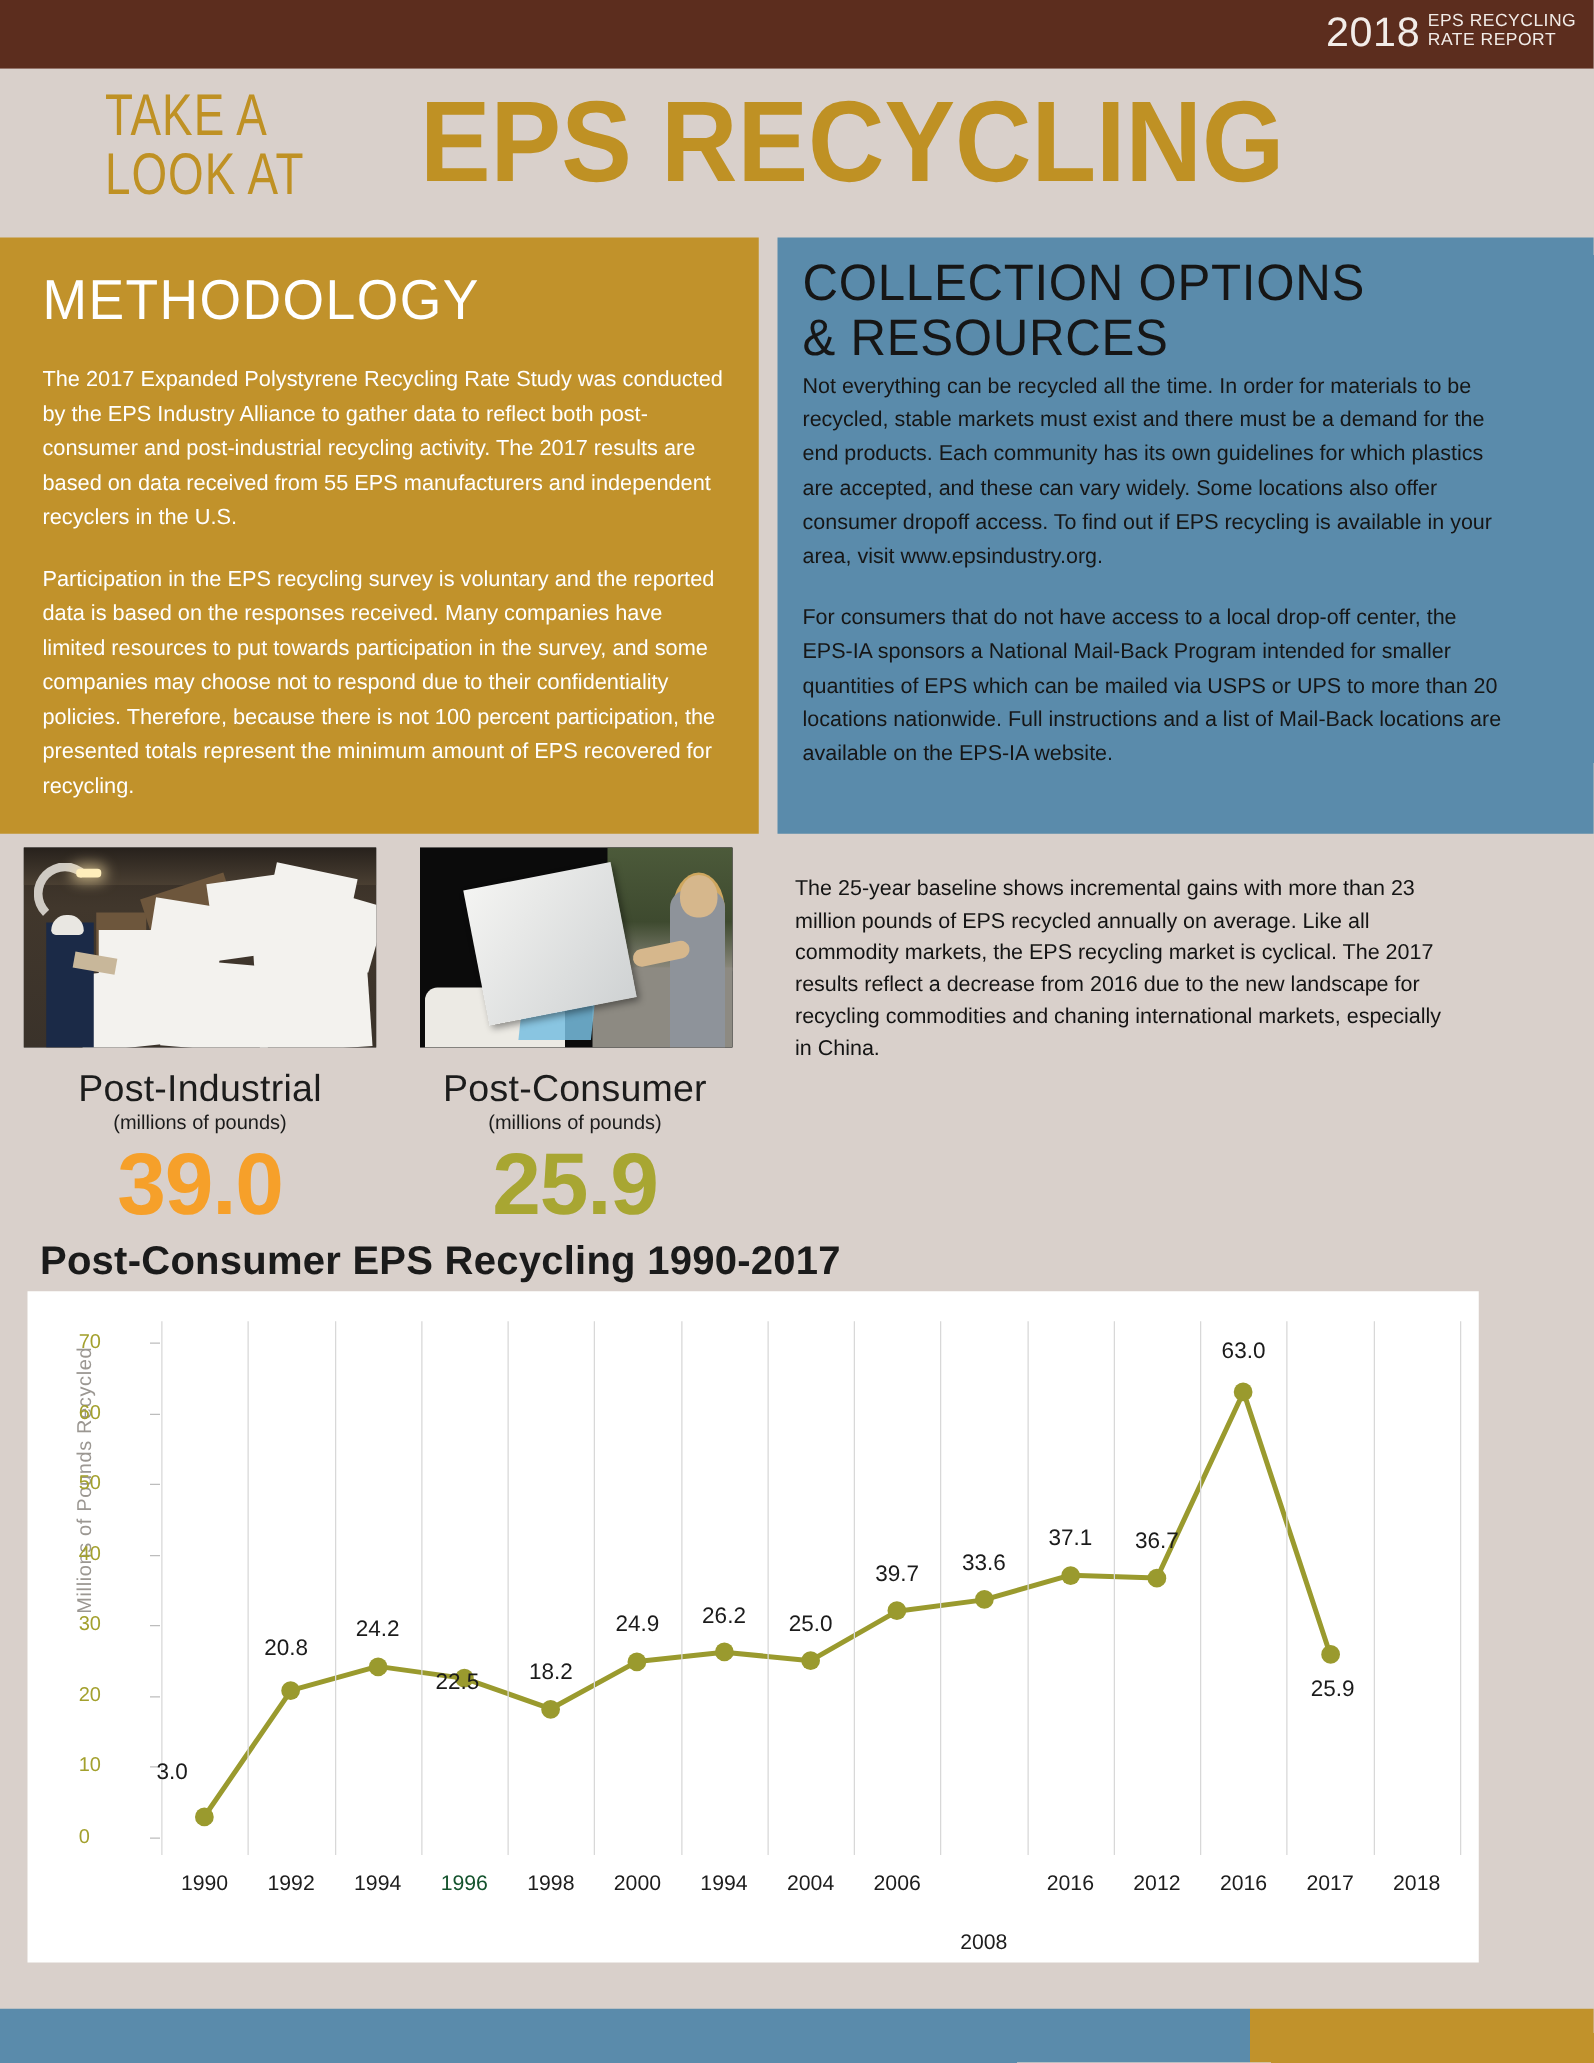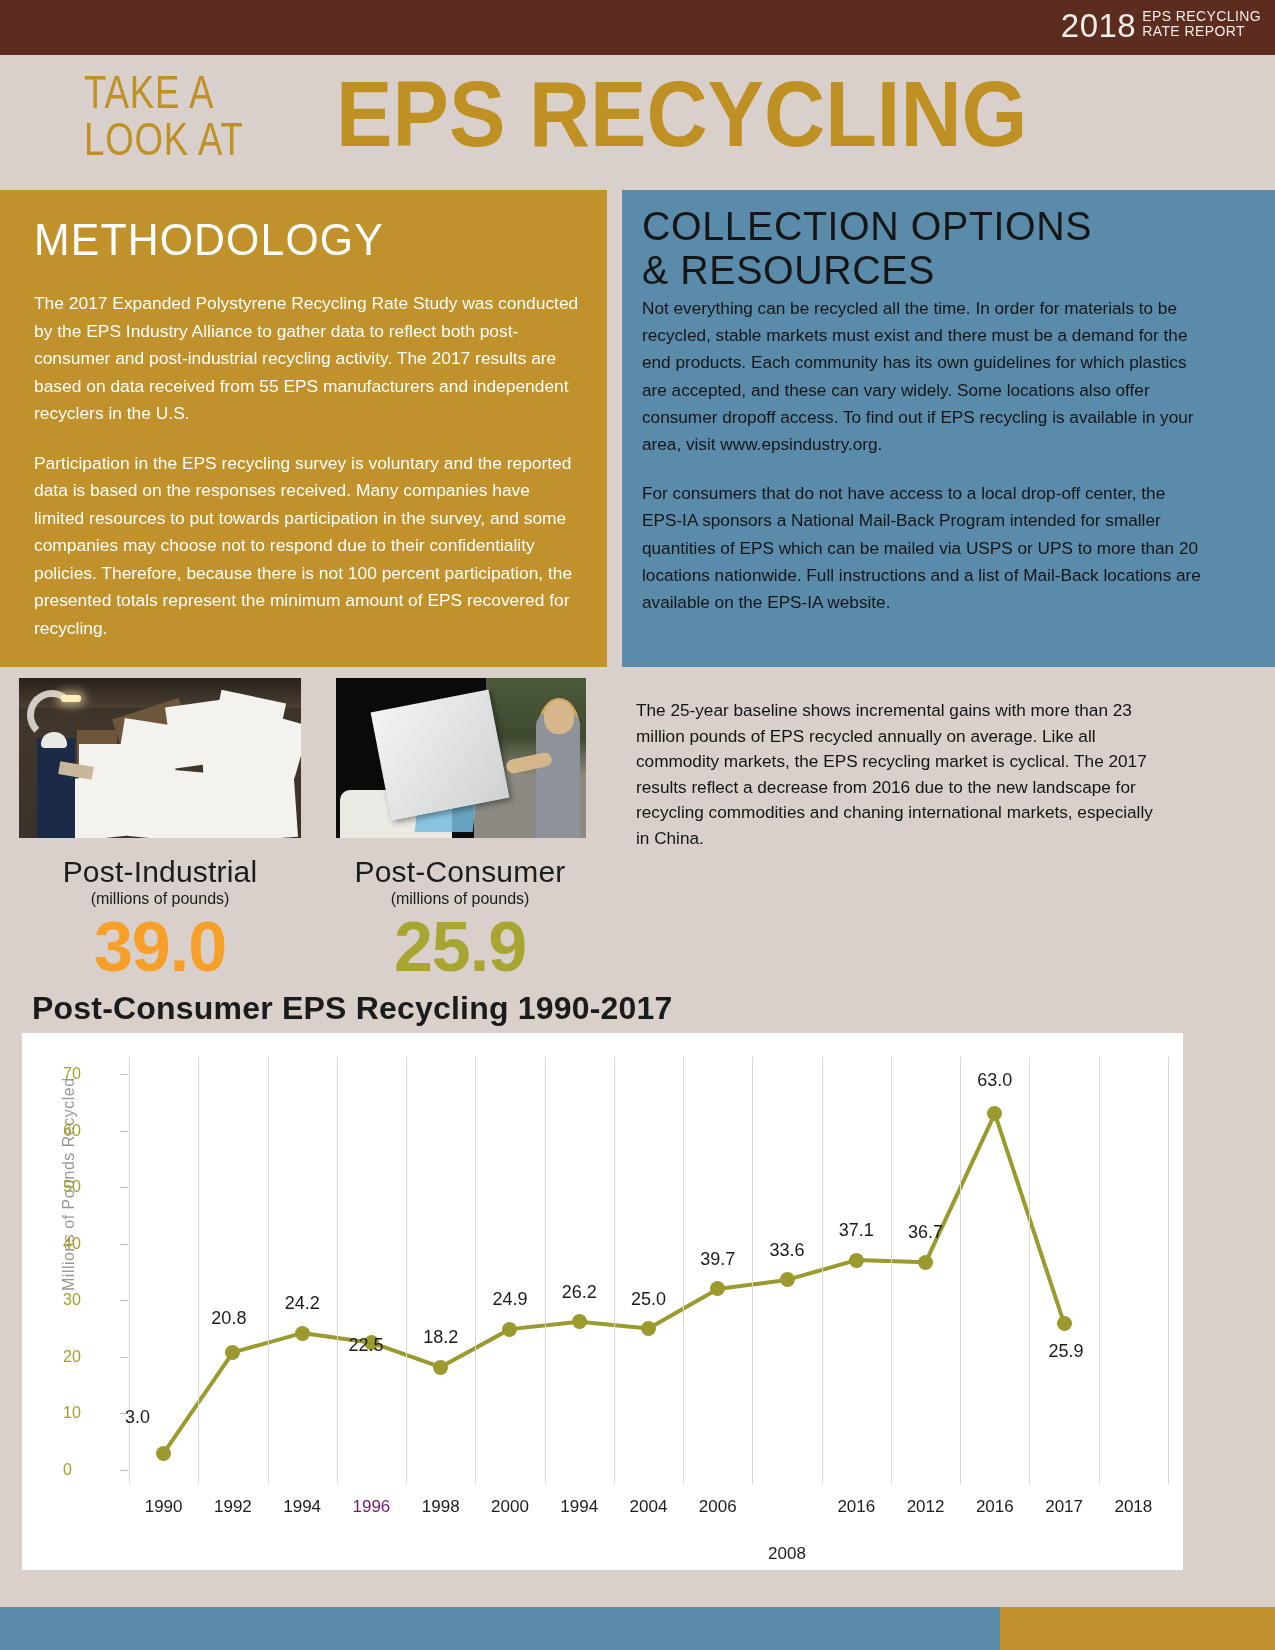"1996" div.xtick { color: #701a75 -> #14532d }
